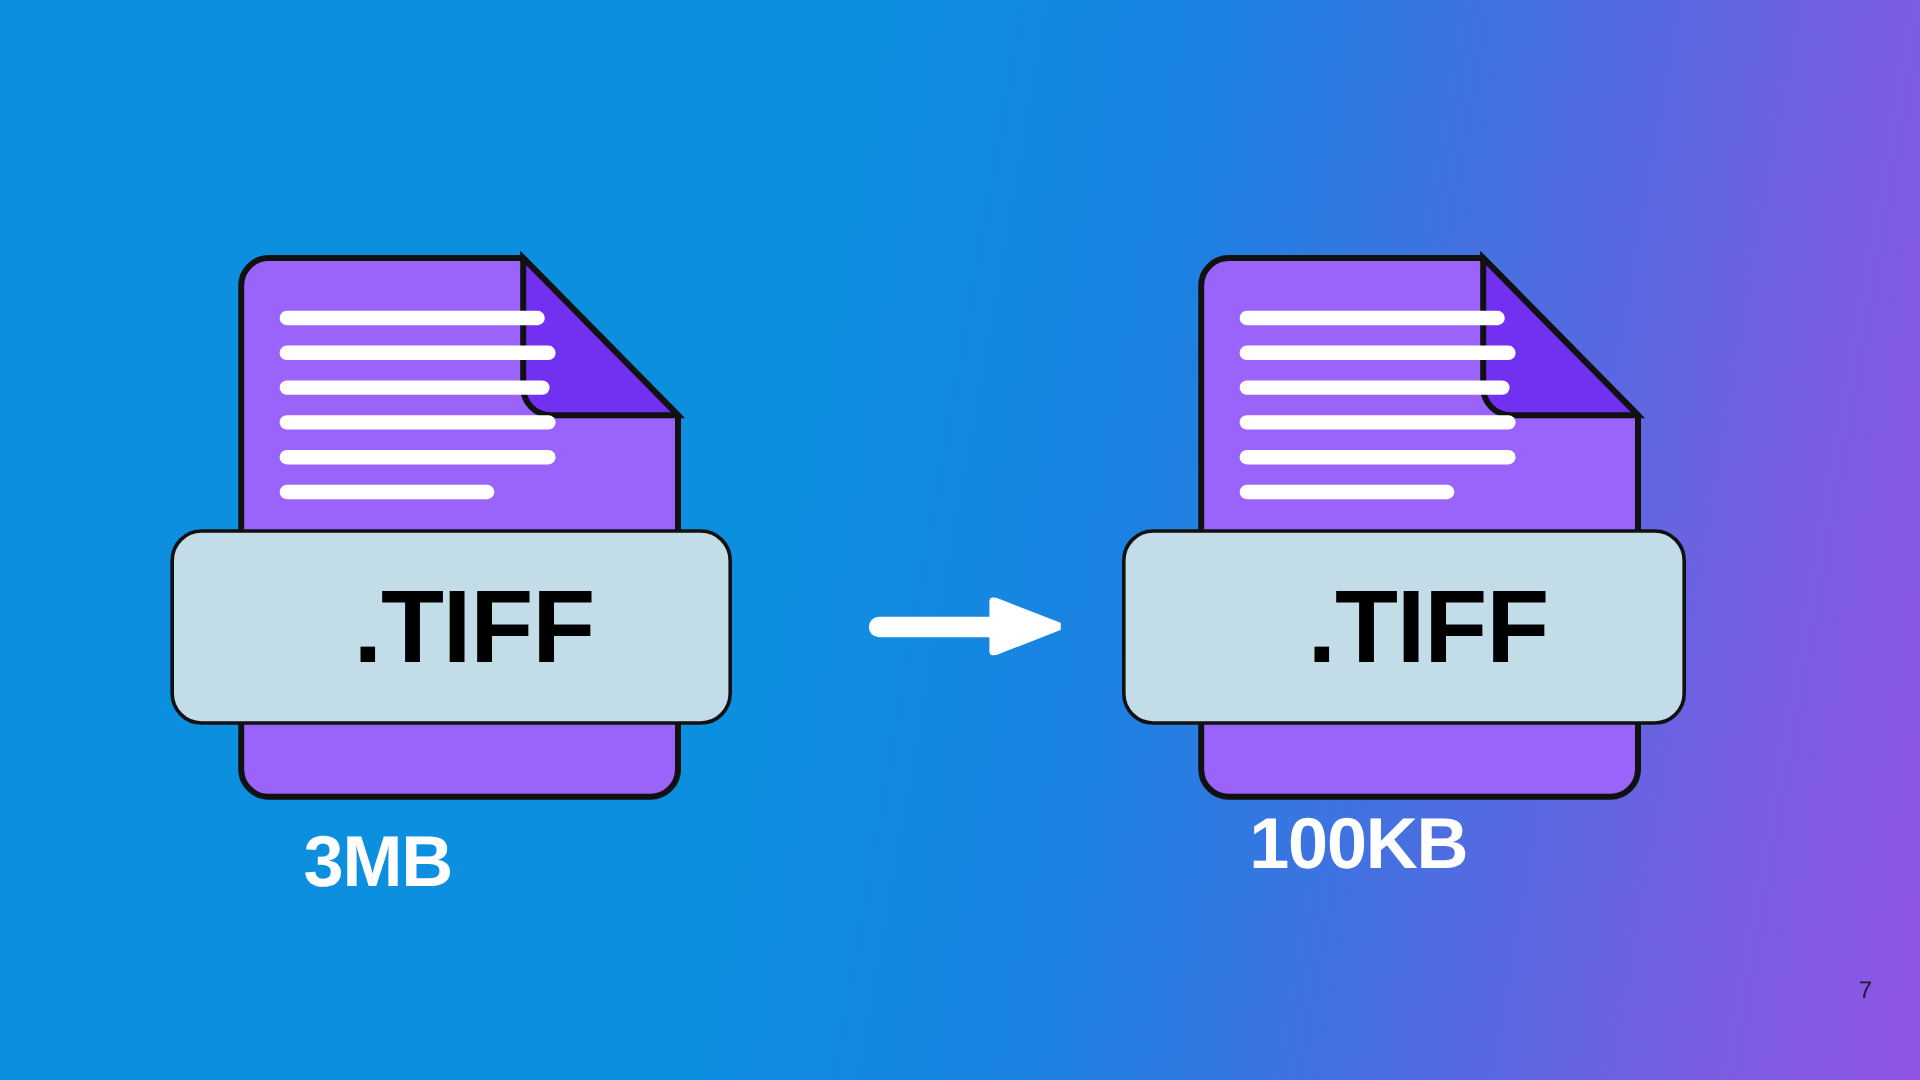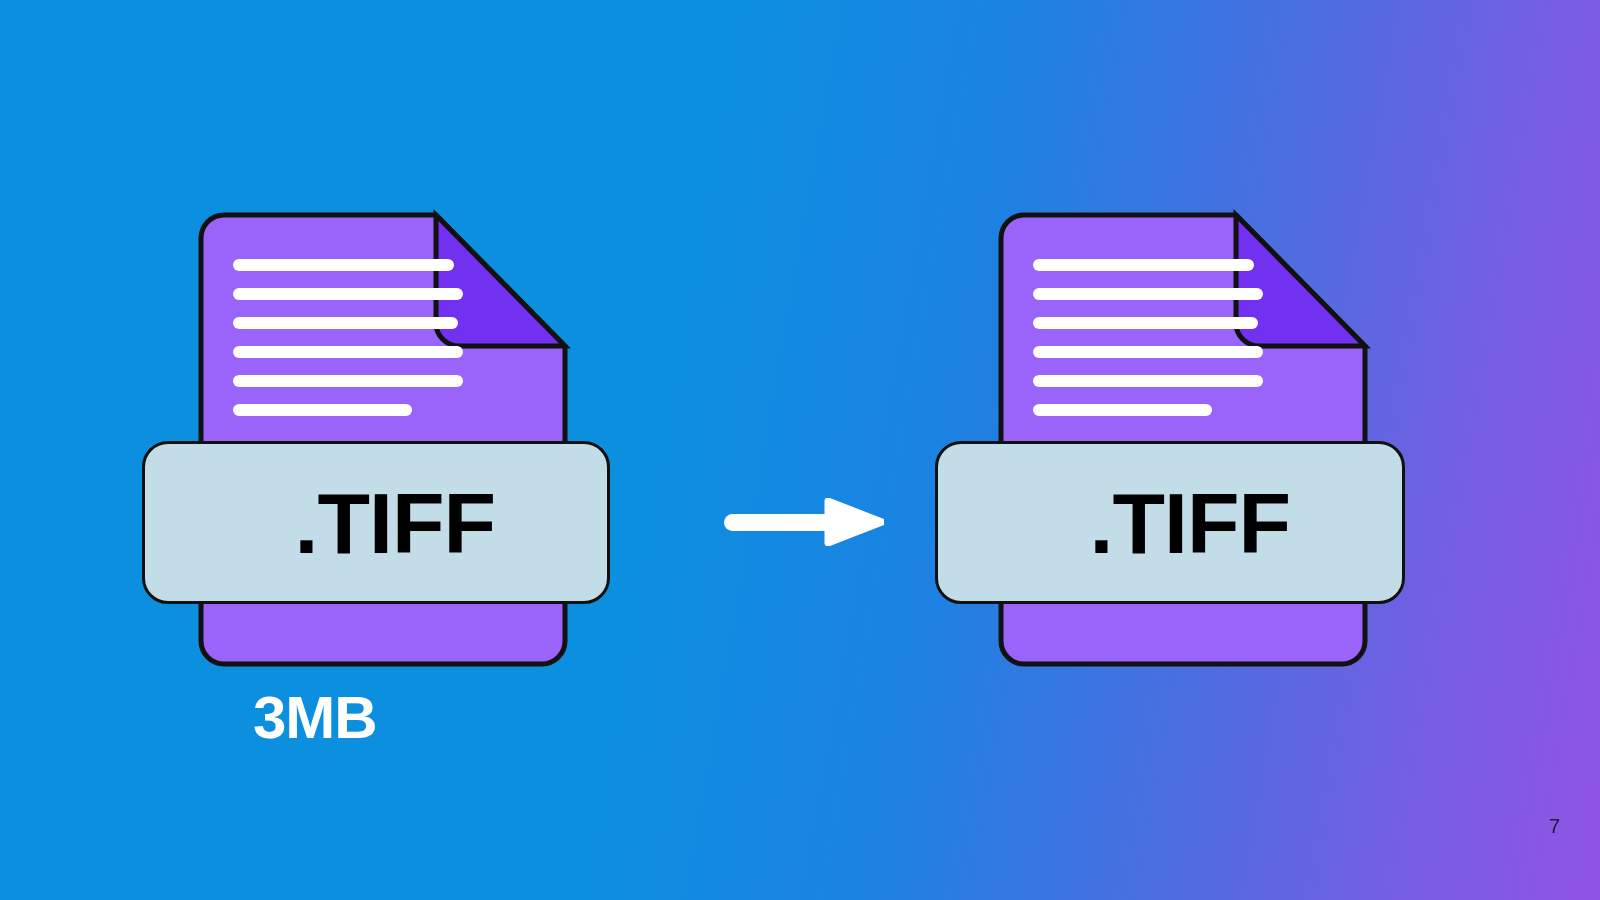"100KB" div.size-caption { html: none -> <div>100KB</div> }
